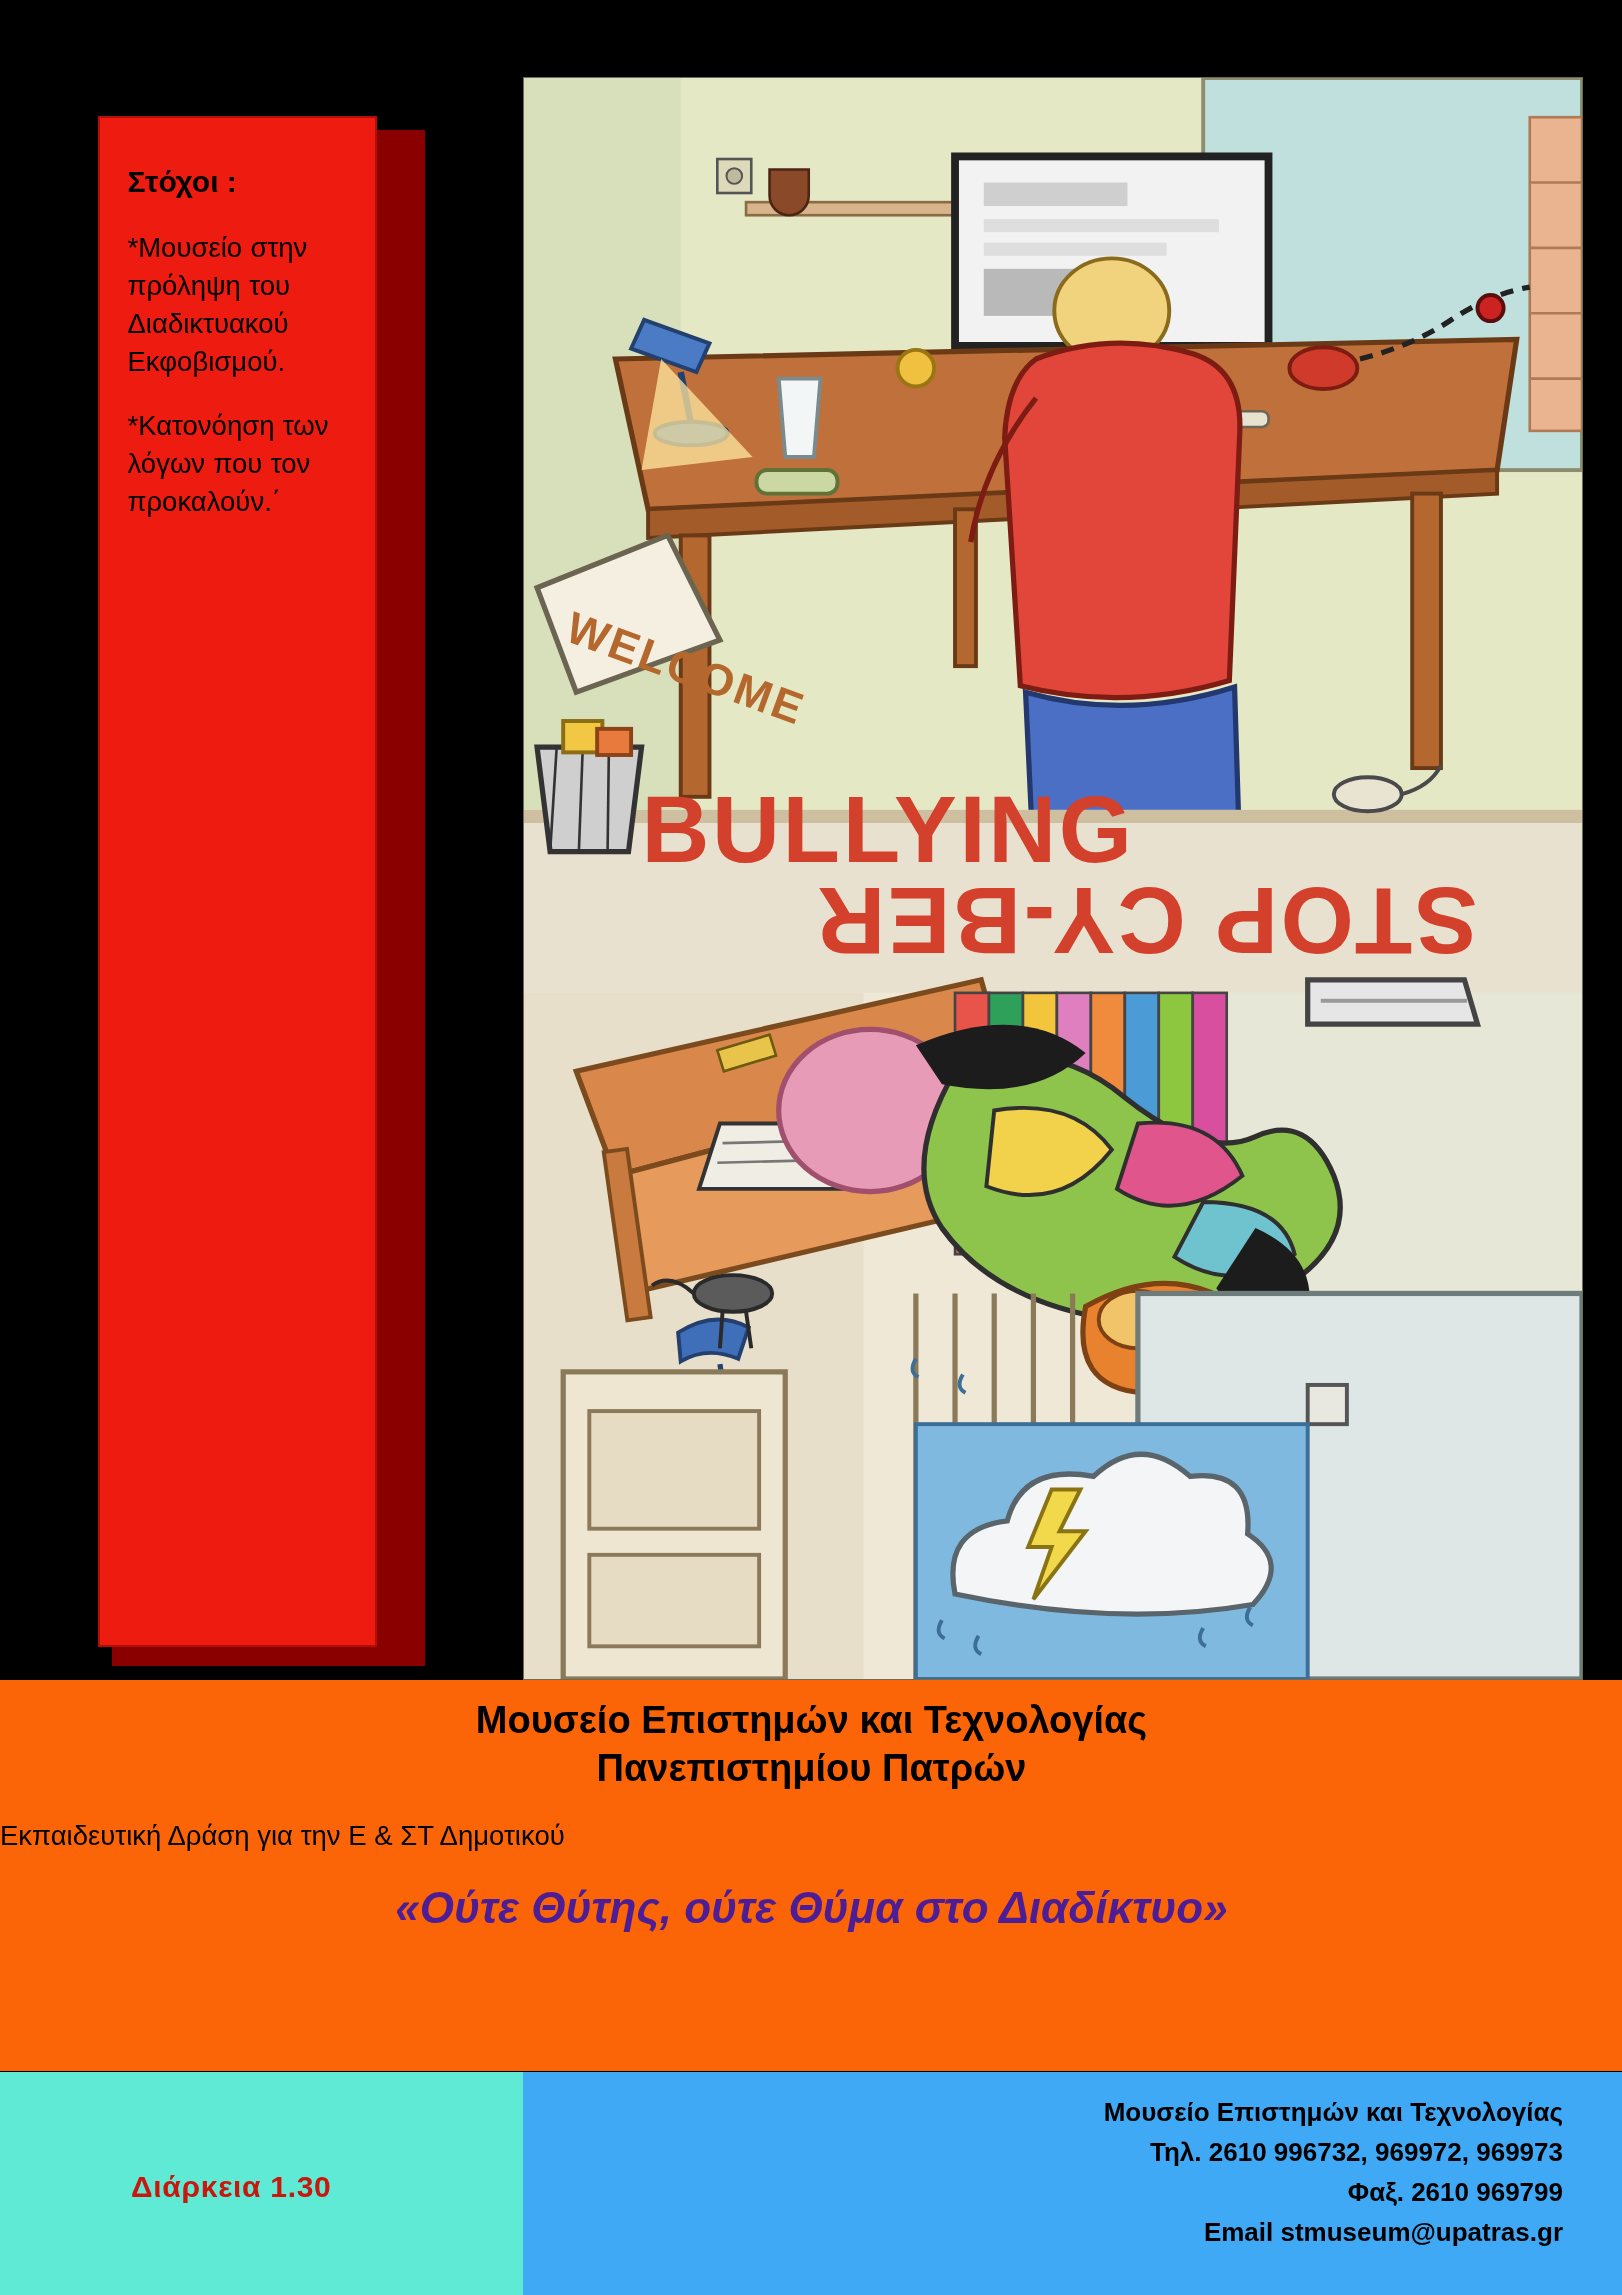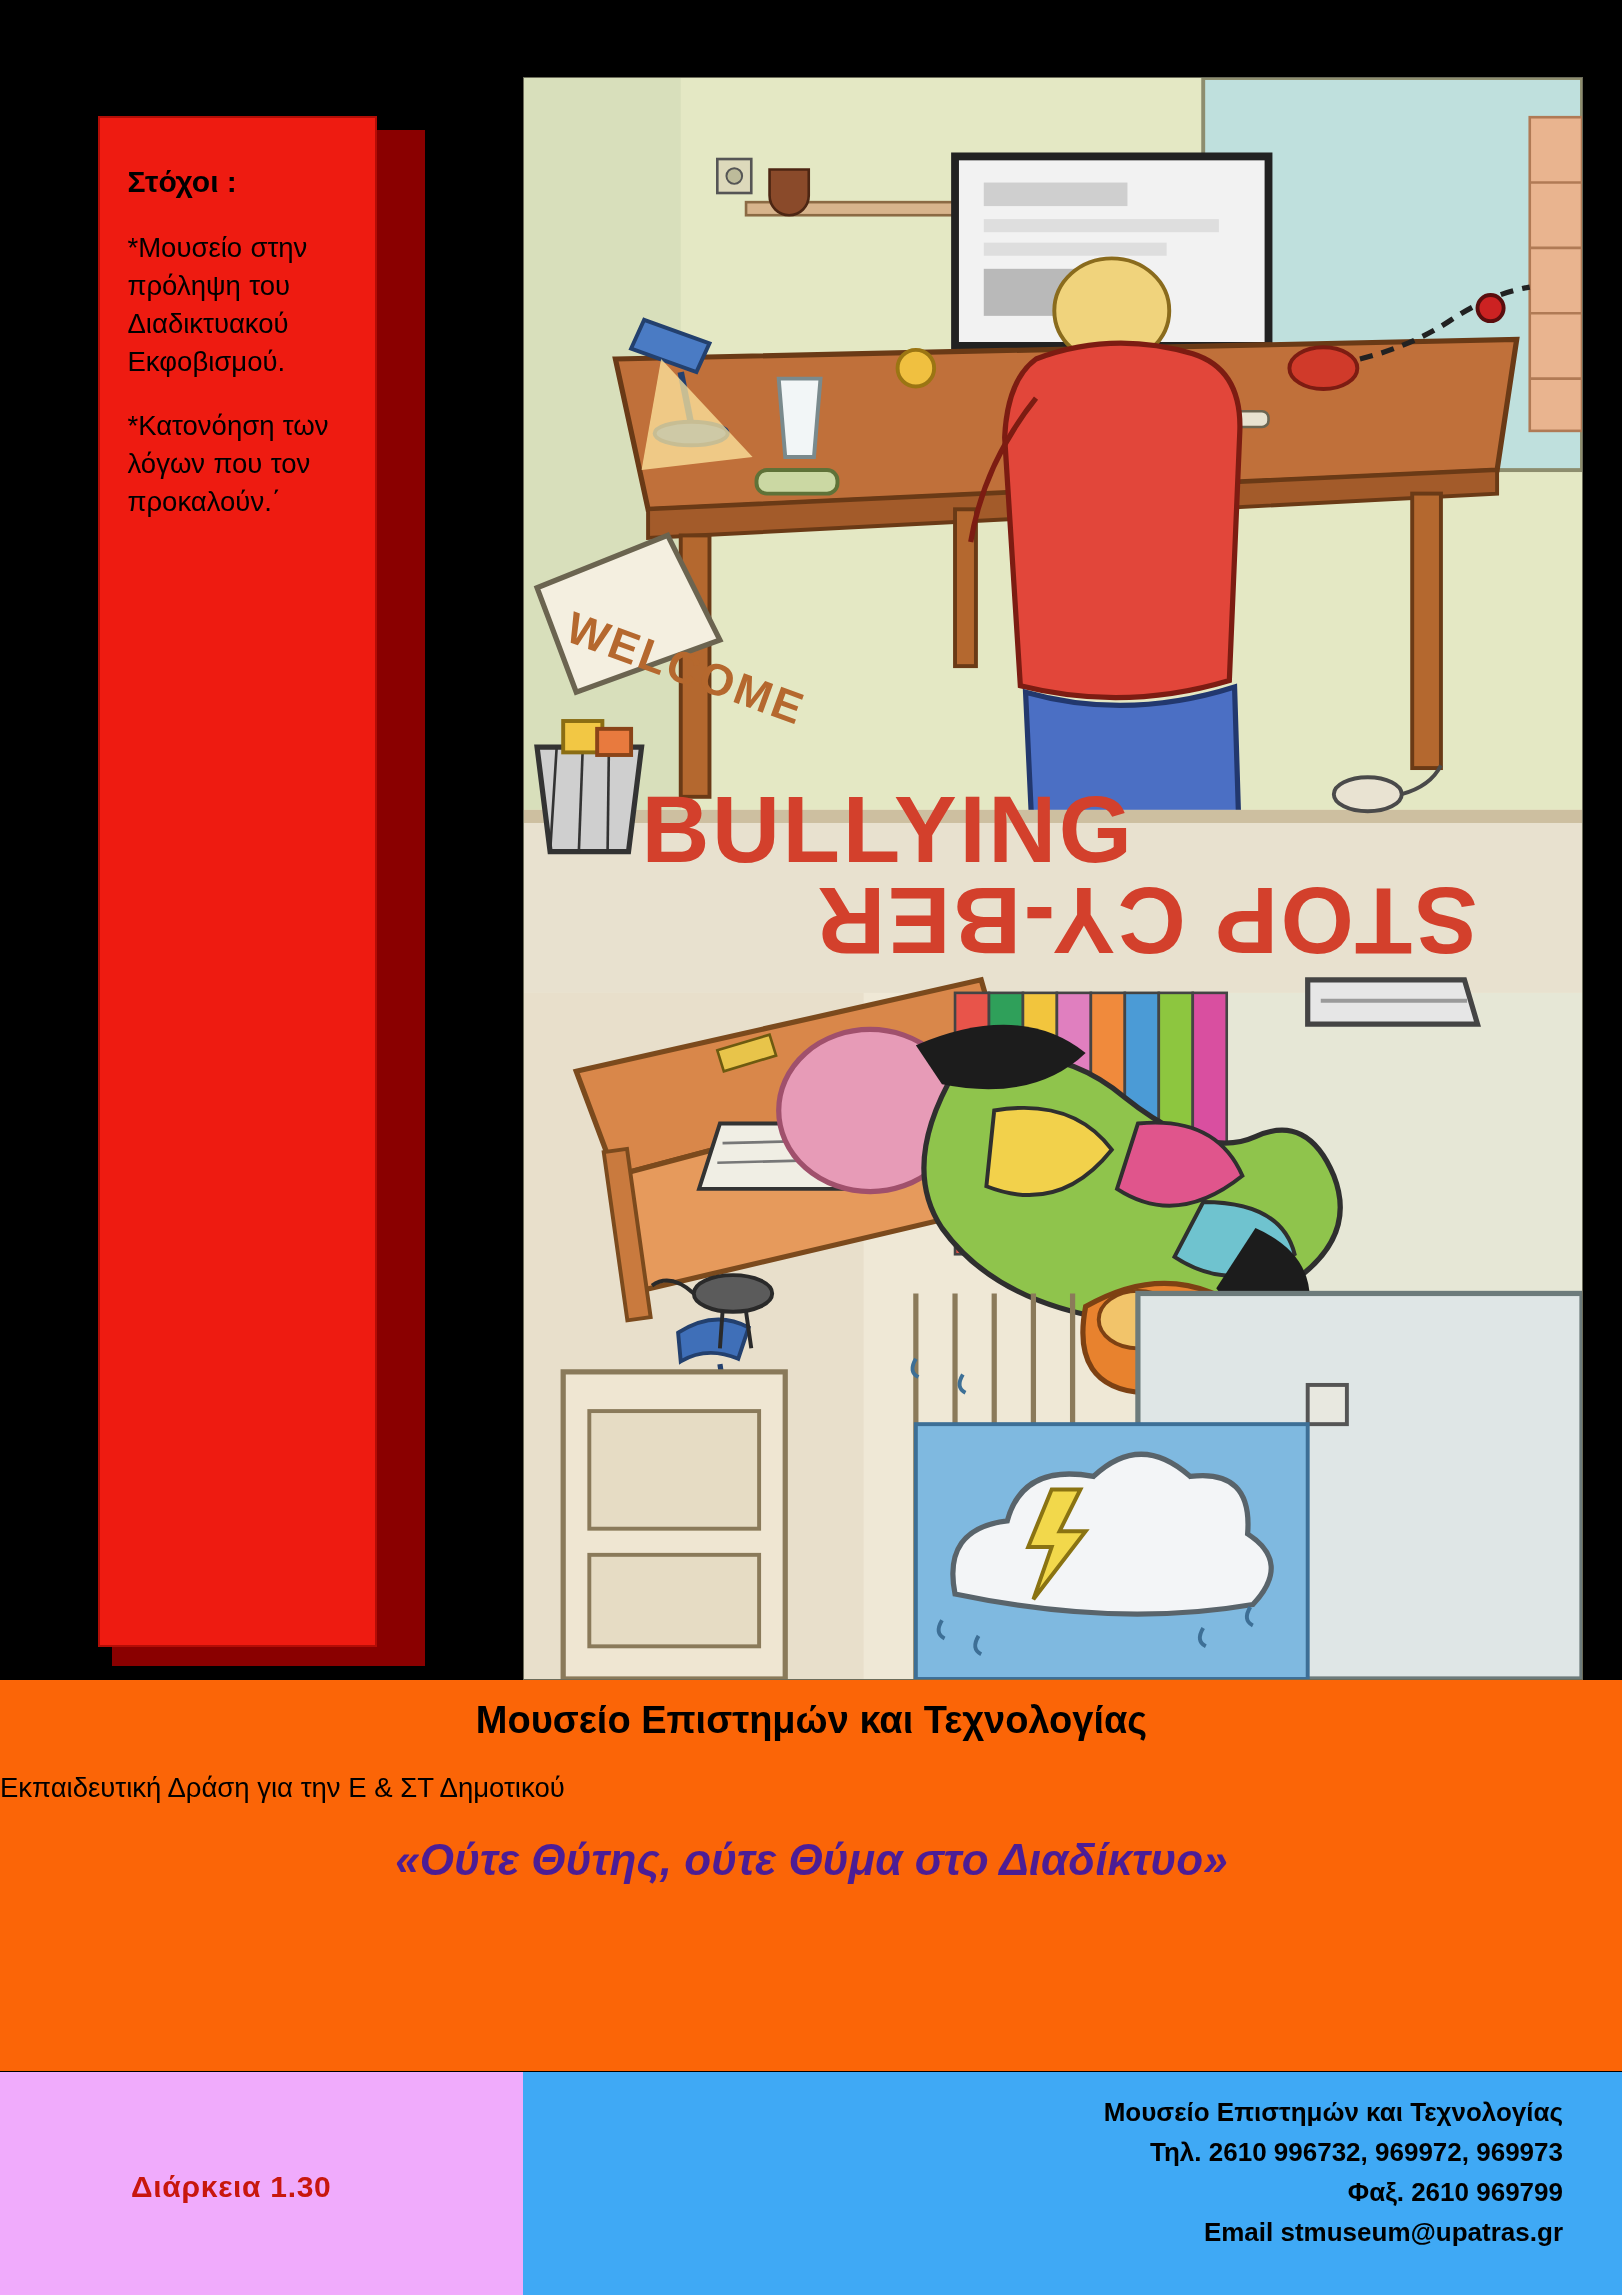"Πανεπιστημίου Πατρών" div.band-line2 { html: none -> <div>Πανεπιστημίου Πατρών</div> }
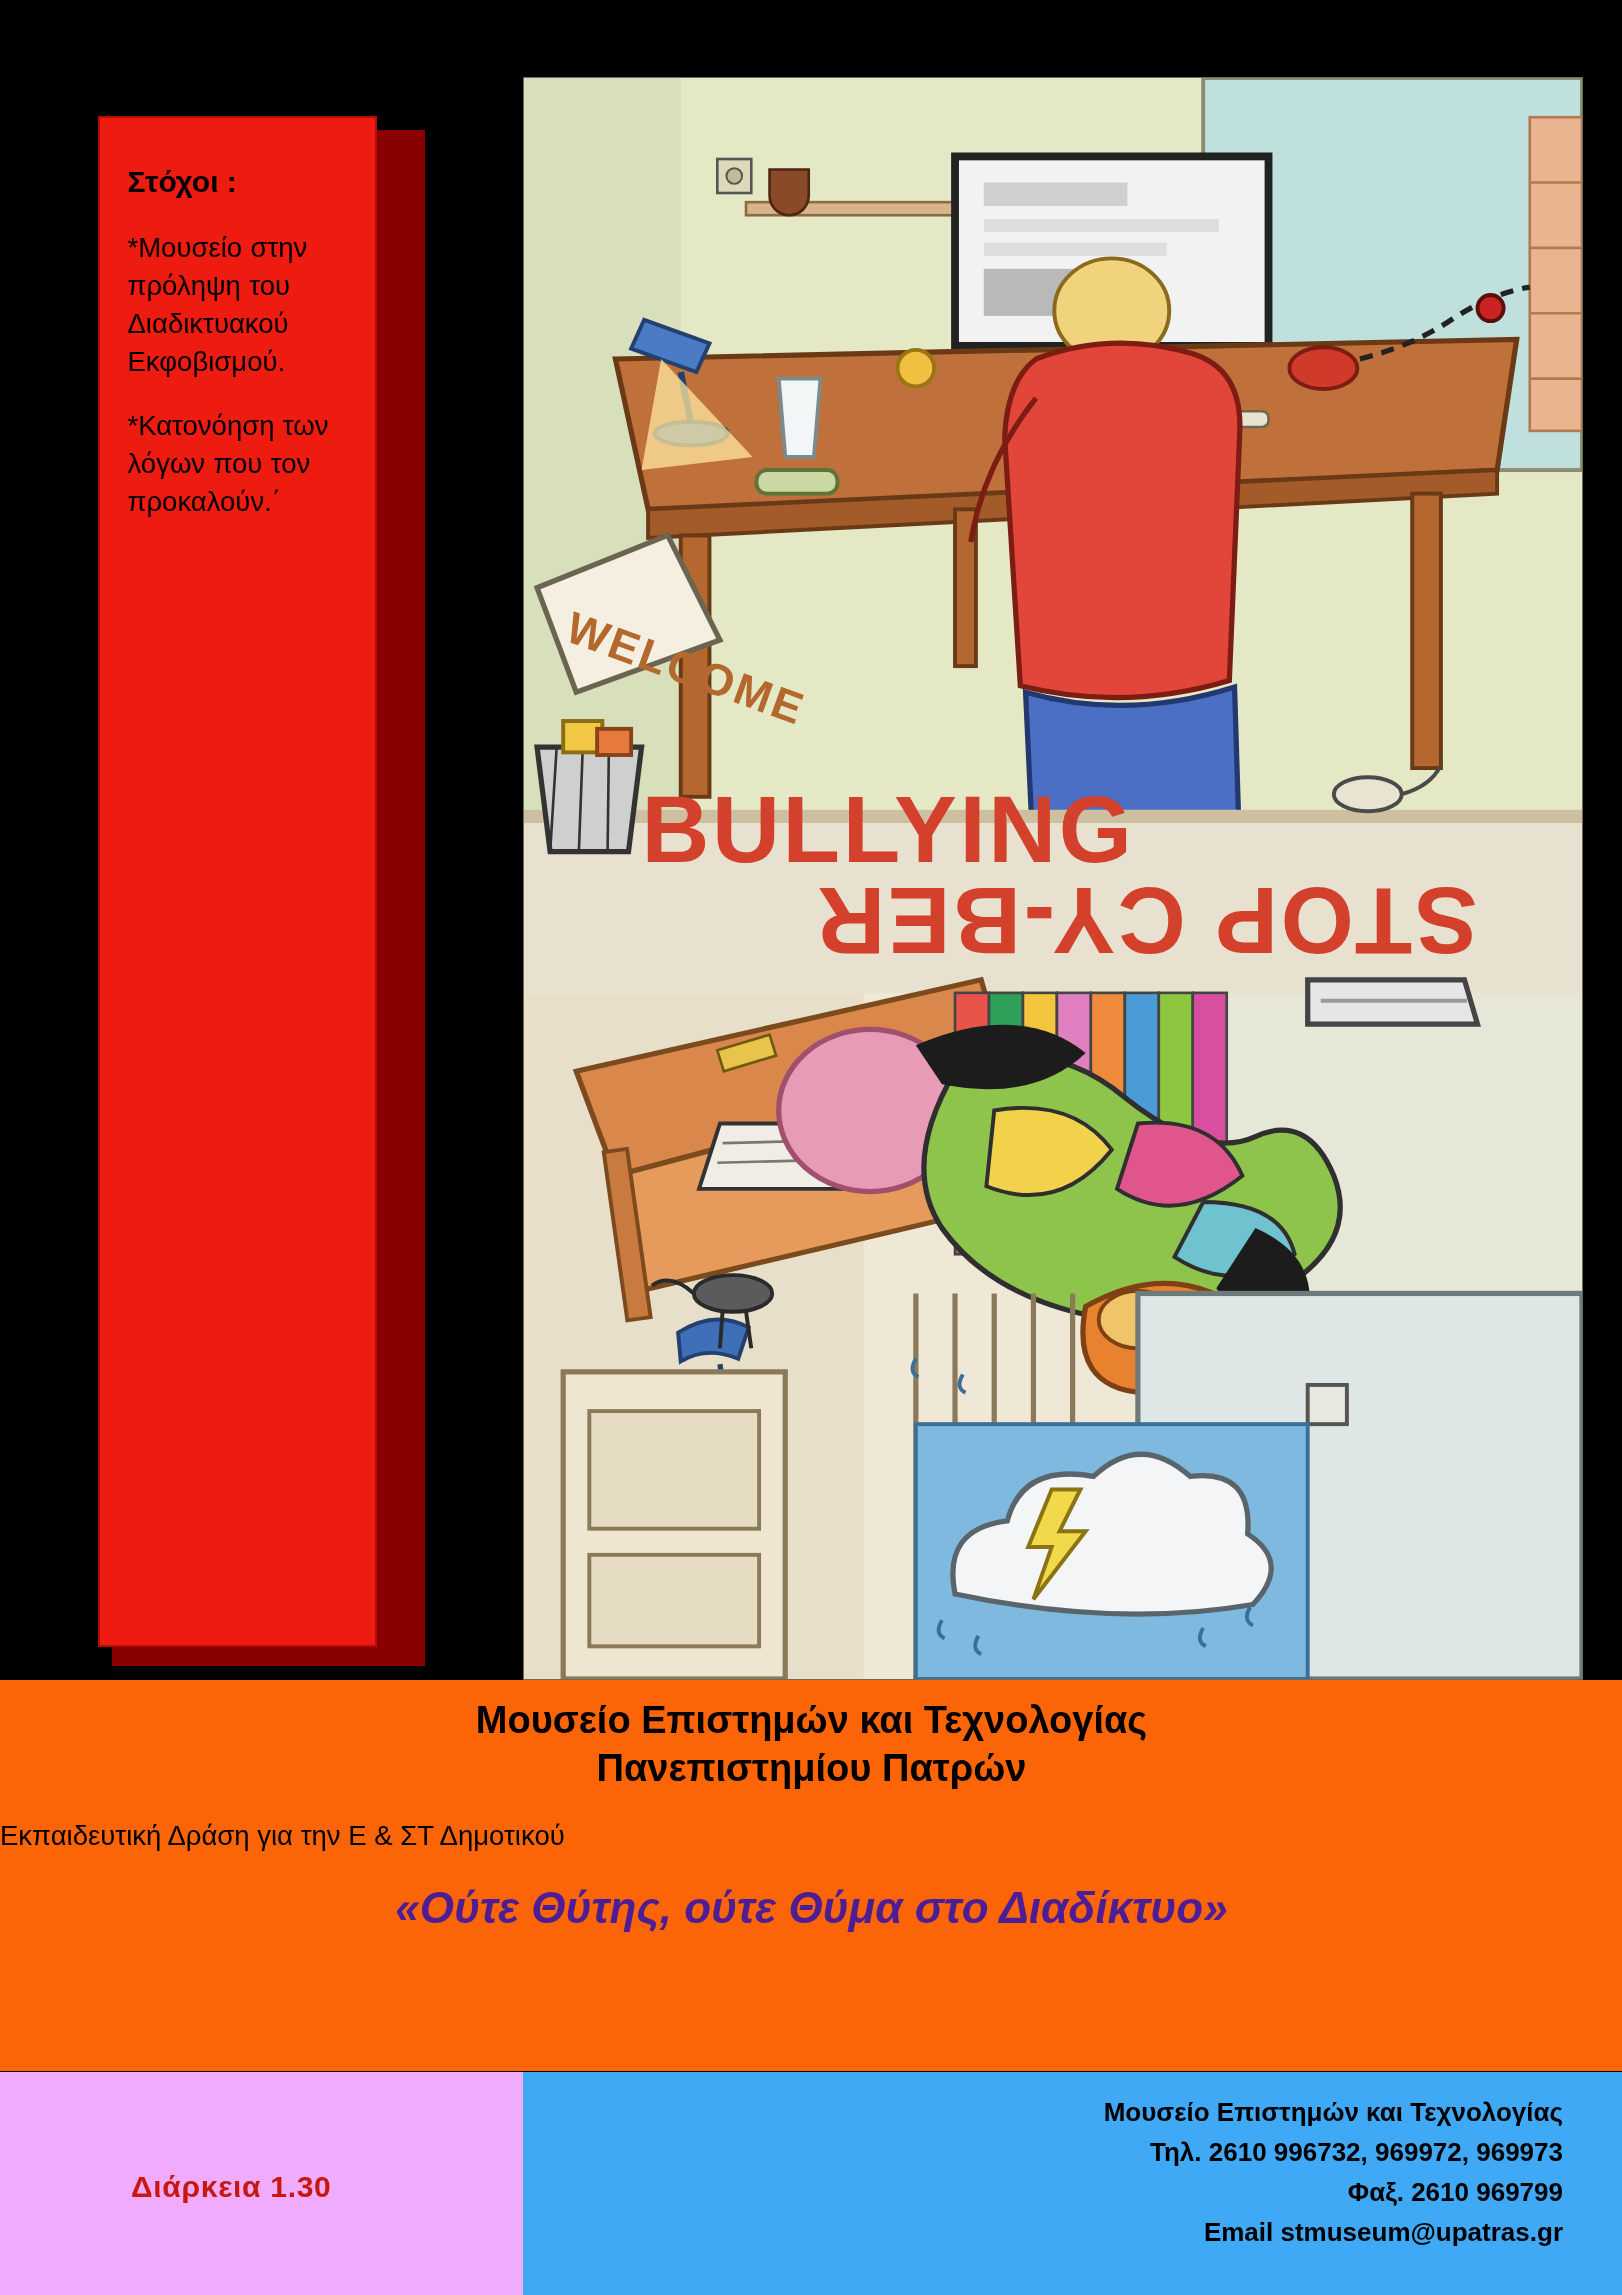"Διάρκεια 1.30" .footer-left { background: #f0abfc -> #5eead4 }
